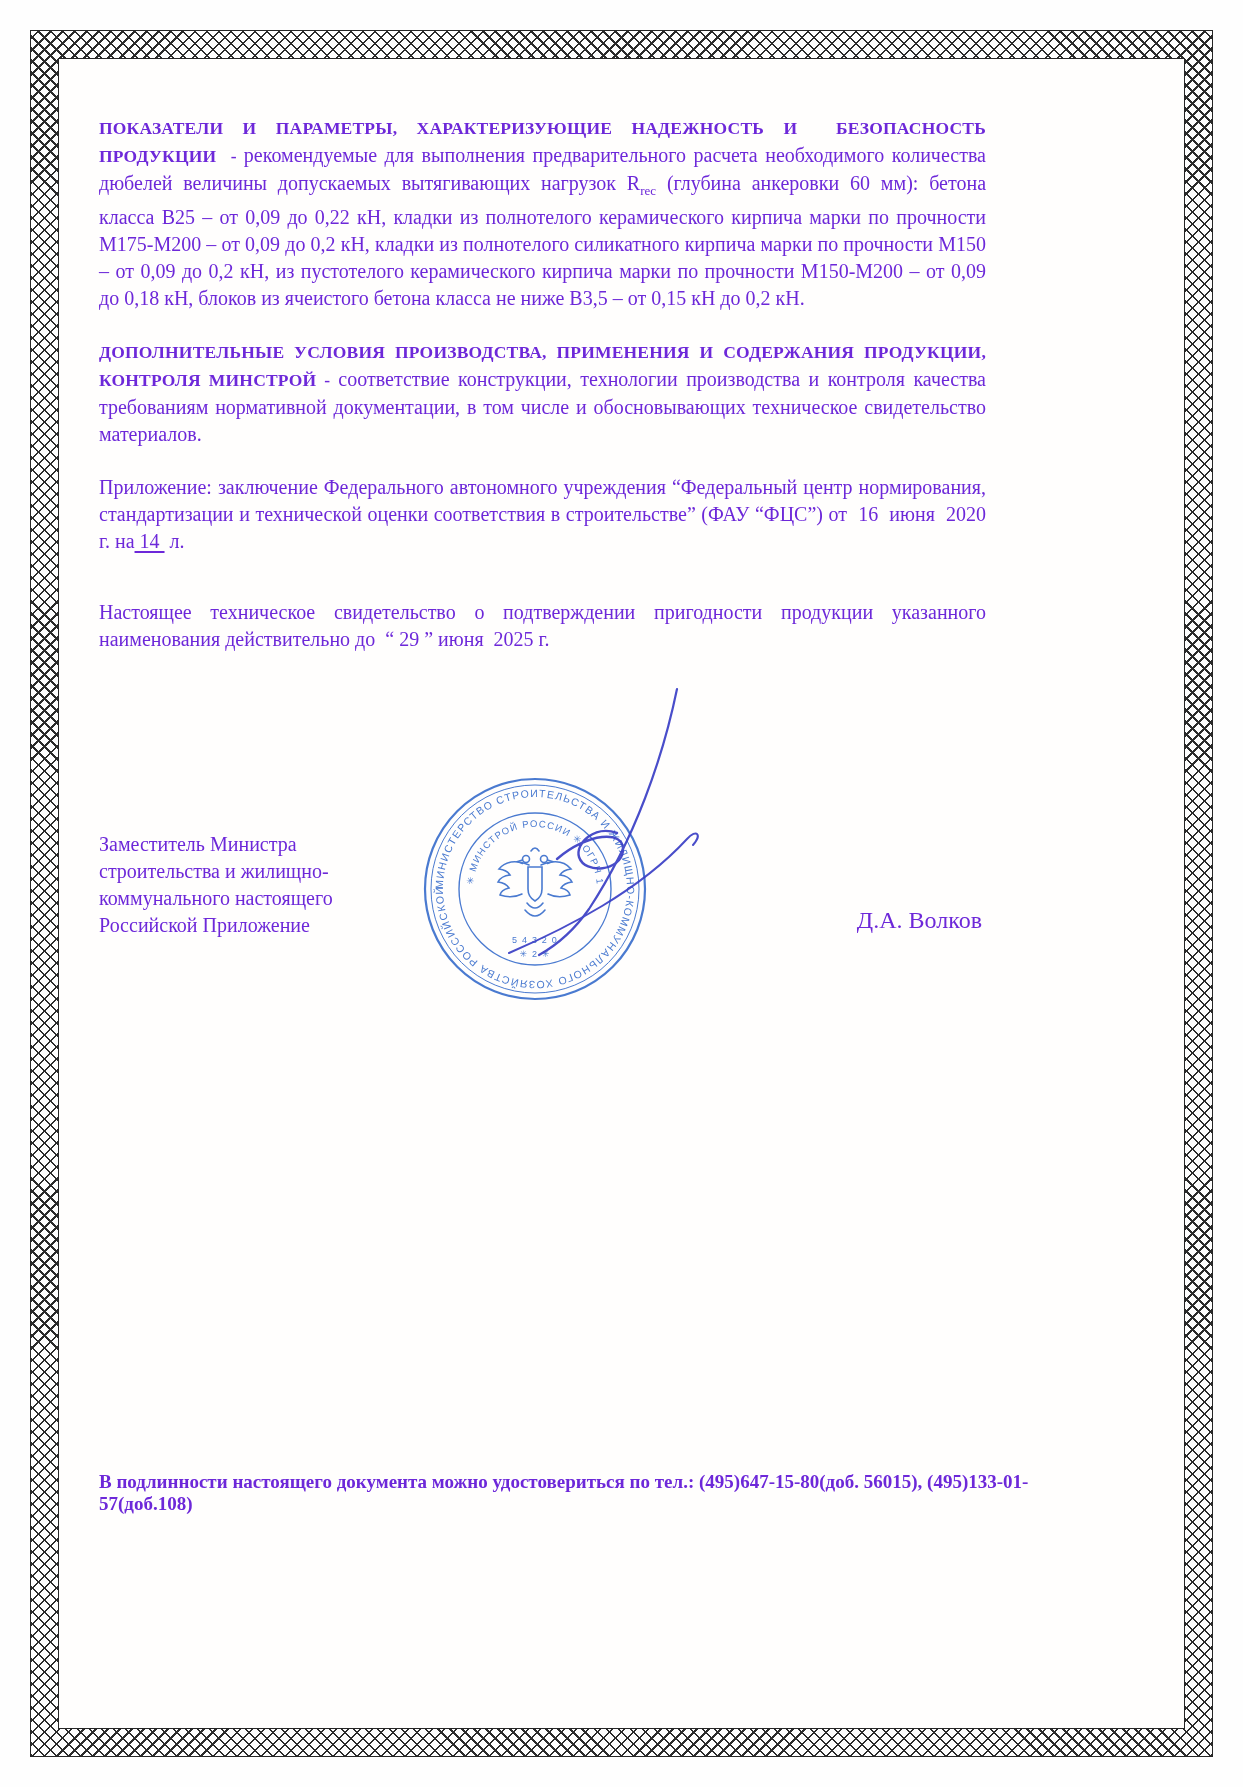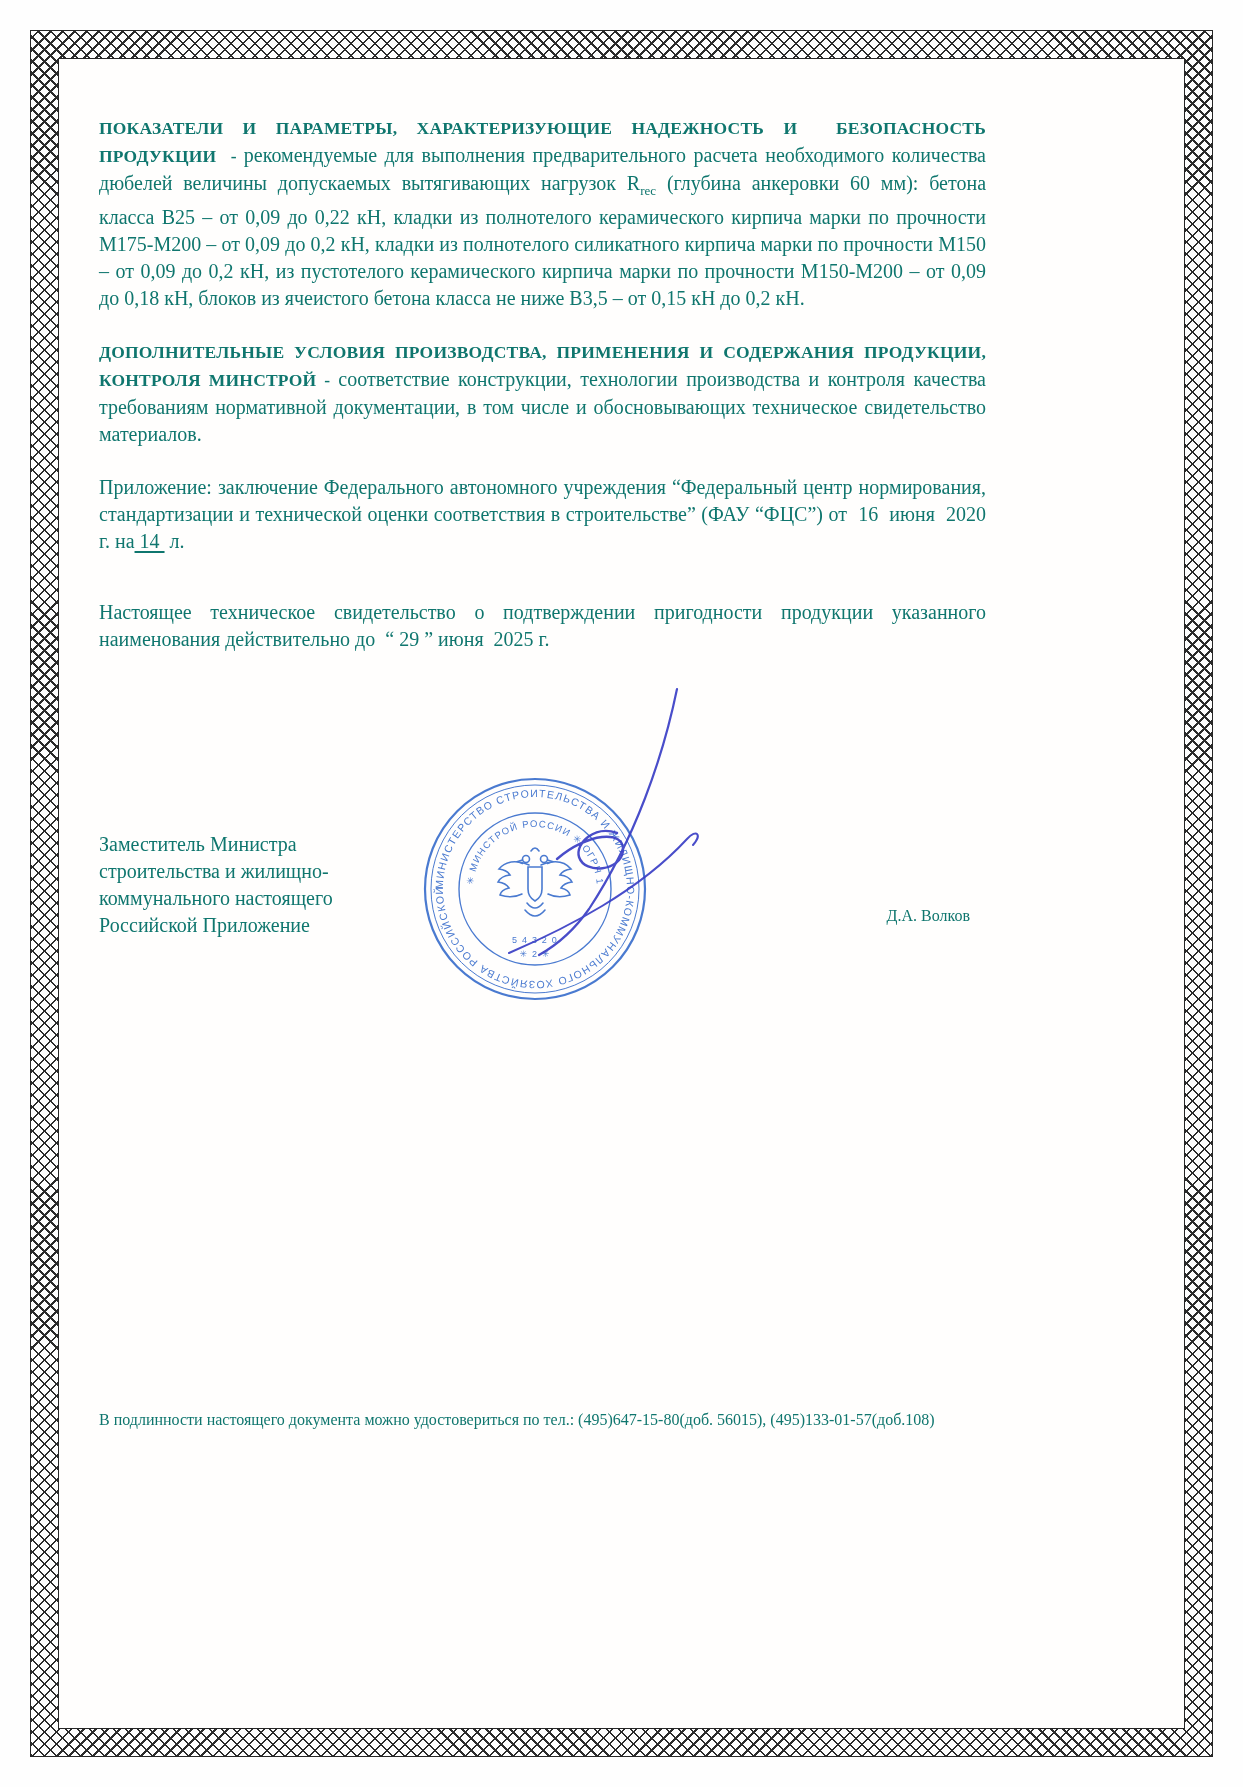"ПОКАЗАТЕЛИ И ПАРАМЕТРЫ, ХАРАКТЕРИЗУЮЩИЕ" .page { color: #0f766e -> #6d28d9 }
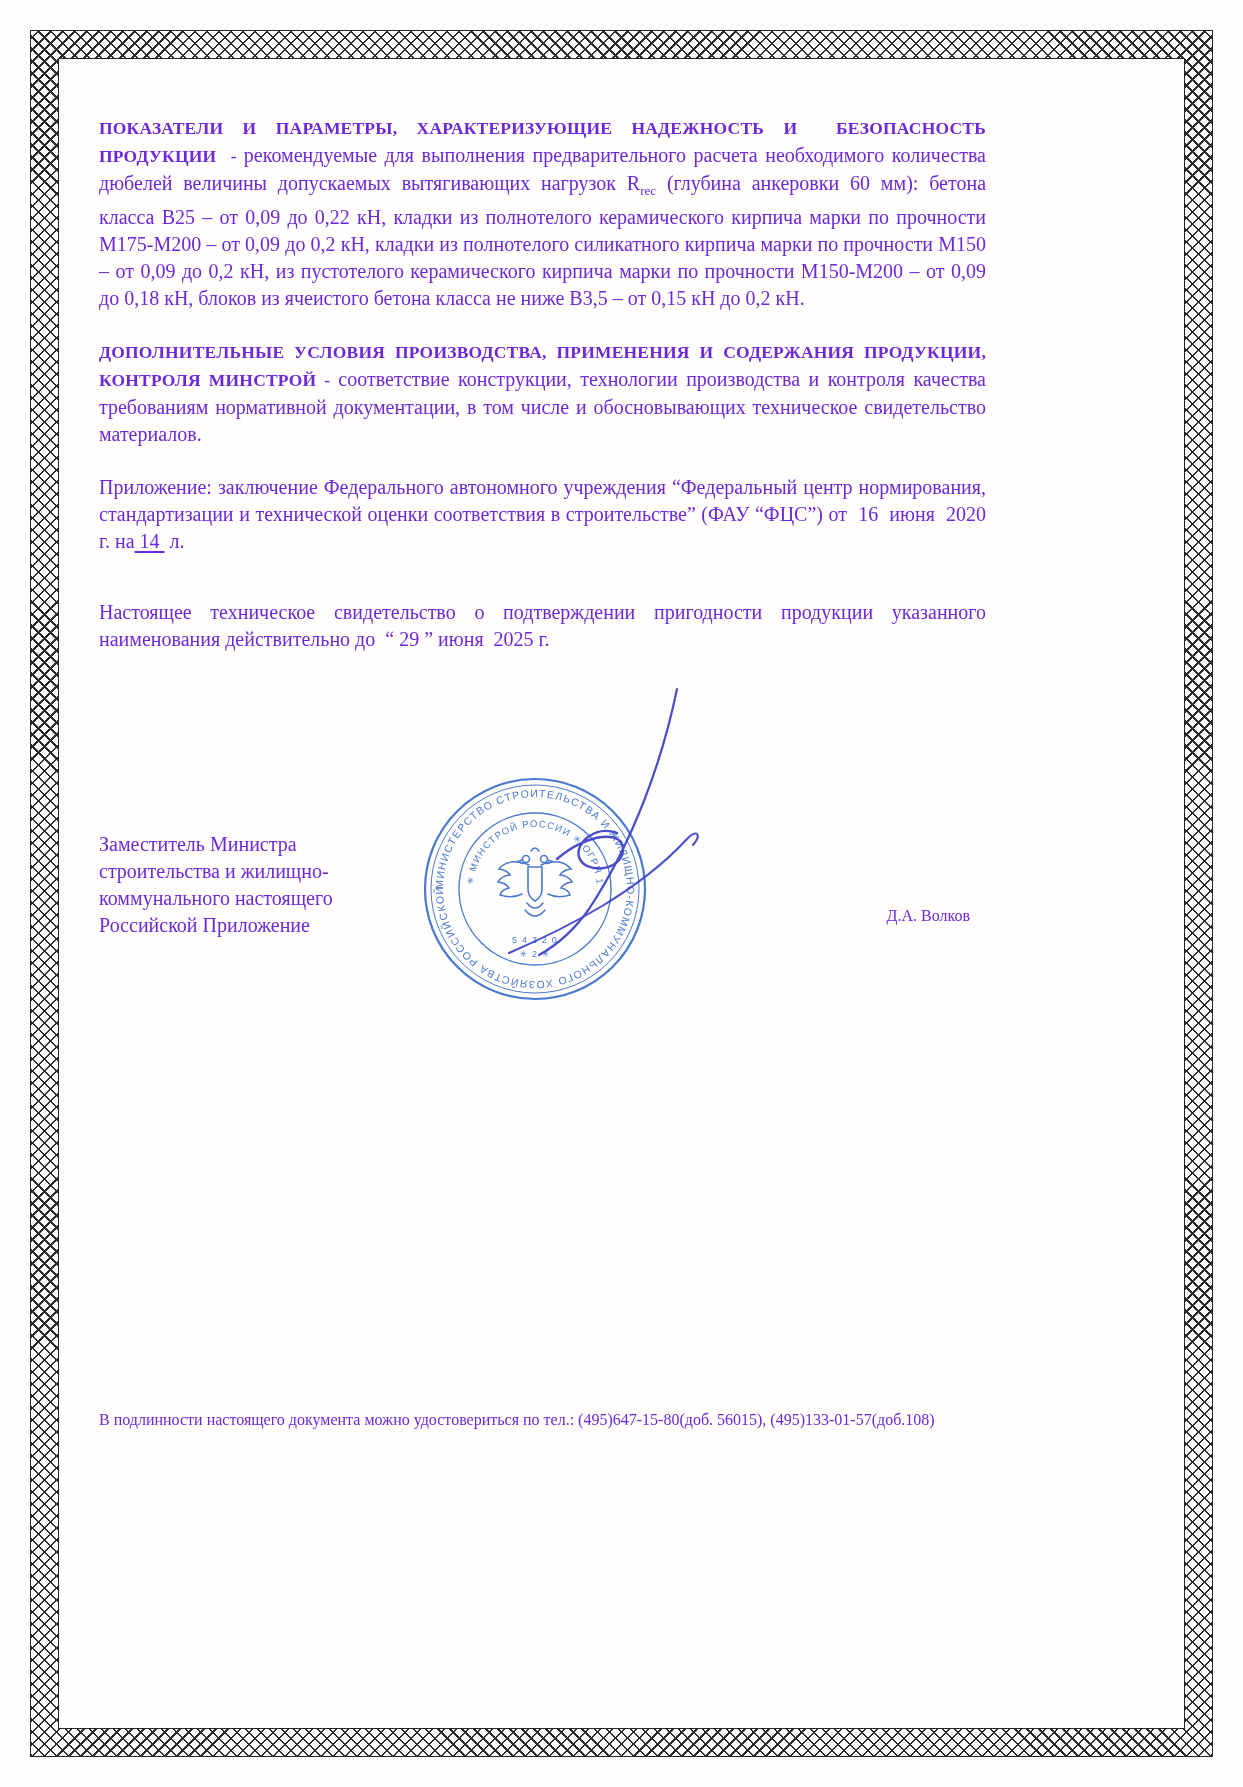"Д.А. Волков" .sig-name { font-size: 16px -> 24px; right: 16px -> 4px }
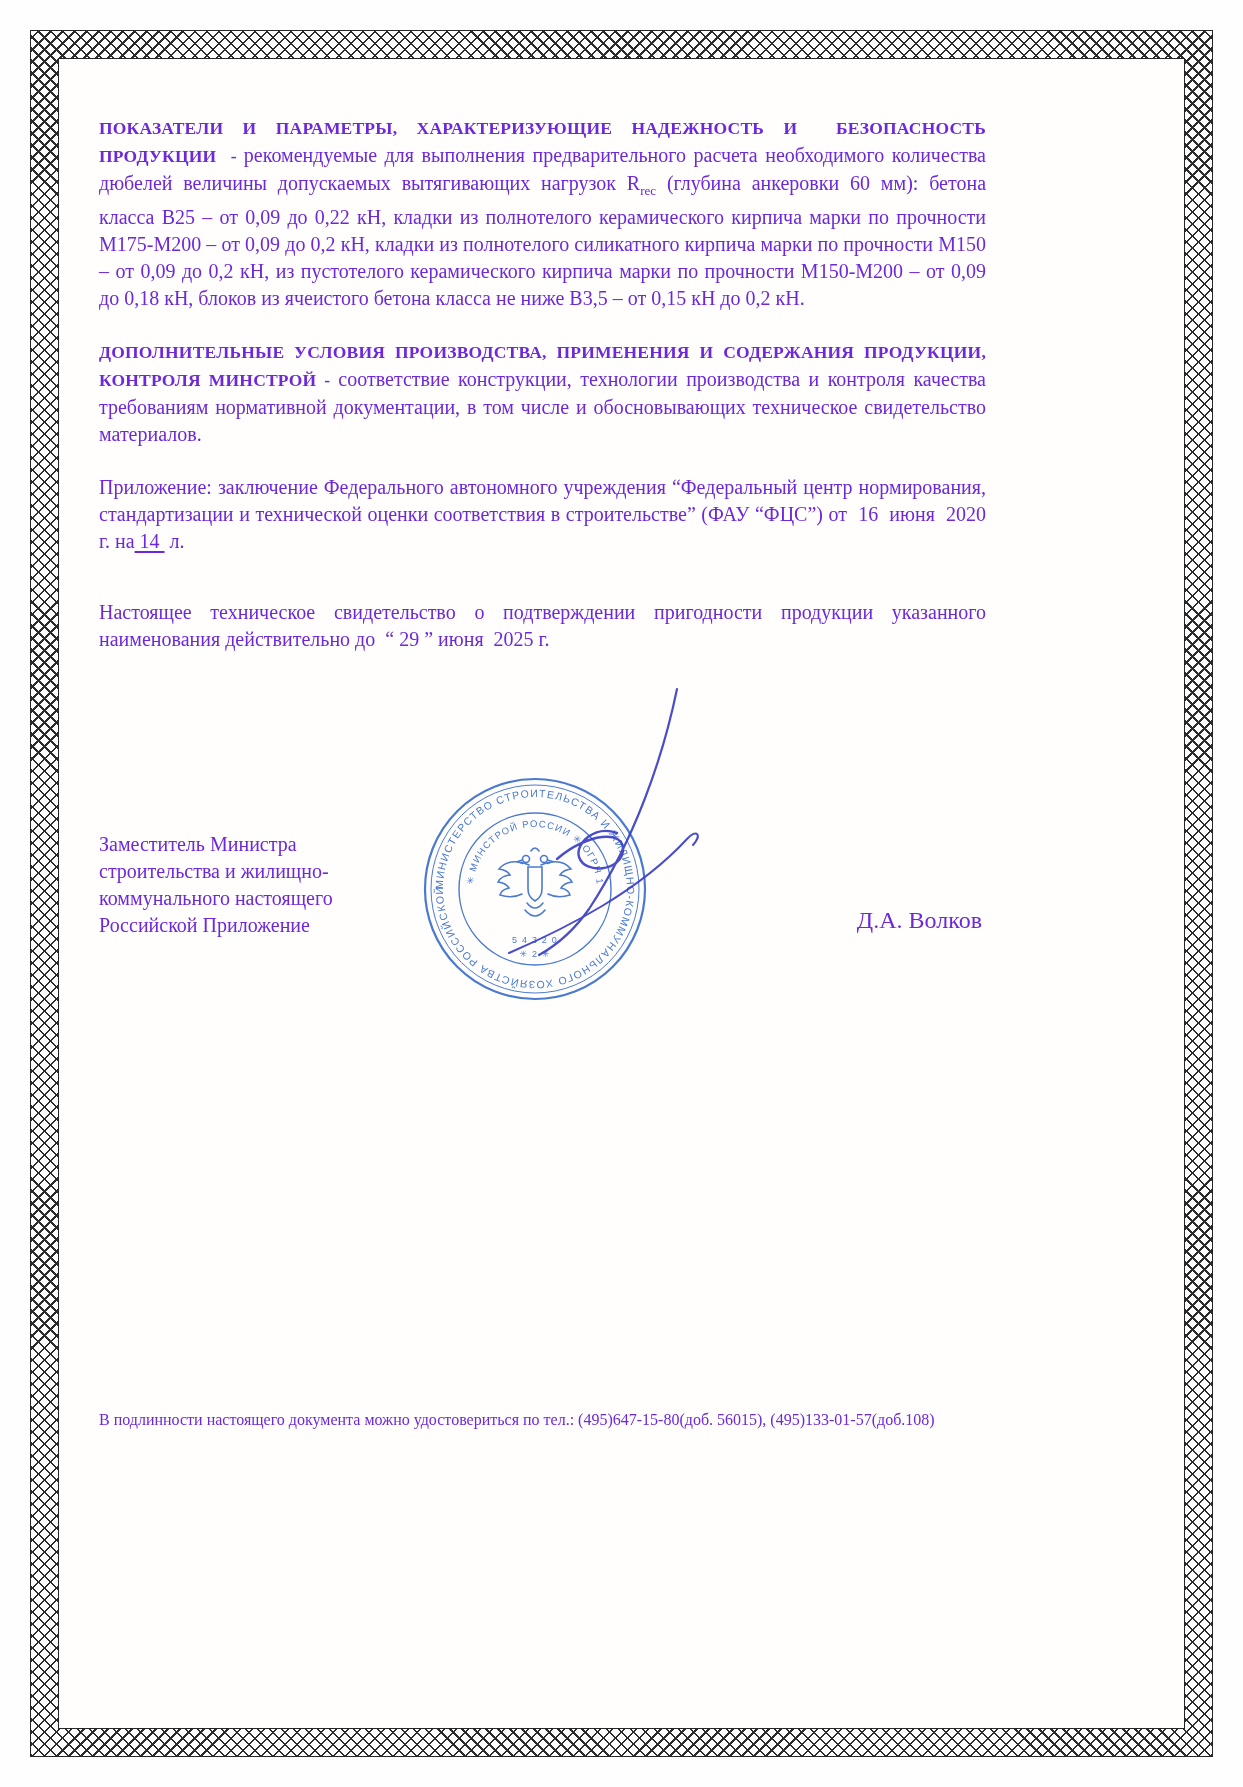"В подлинности настоящего документа можно" .verif-line { font-size: 16px -> 19px; font-weight: none -> bold; top: 1352px -> 1412px }
